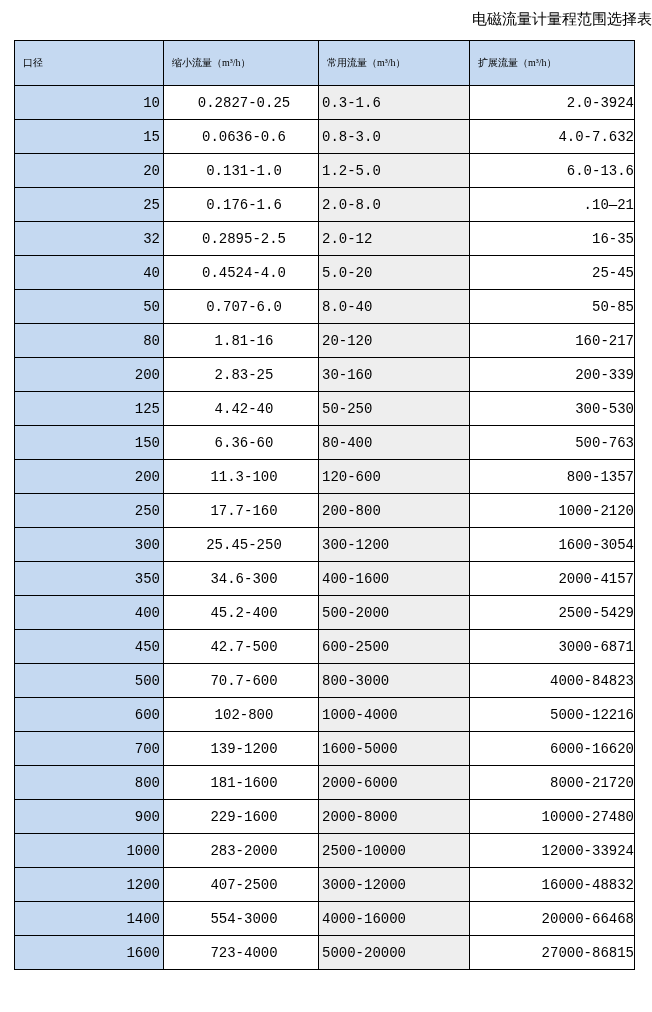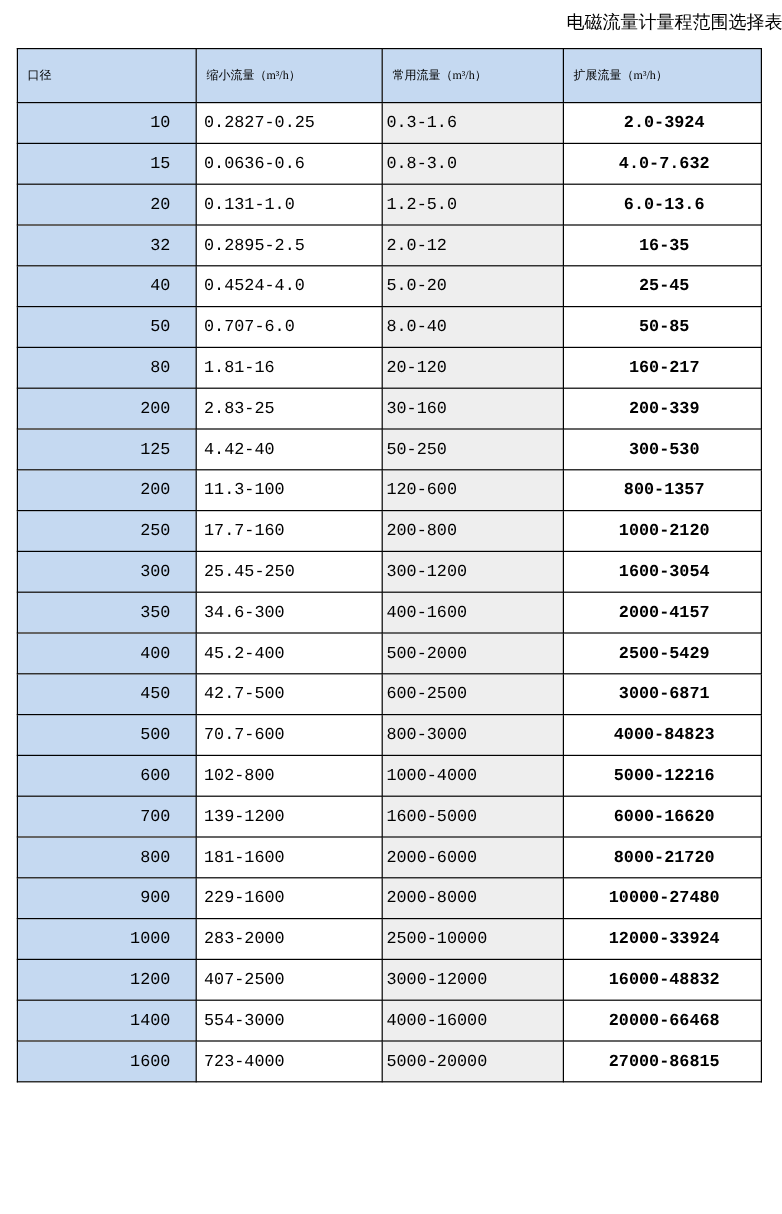"10" .flow-table td.col-diameter { padding-right: 21px -> 3px }
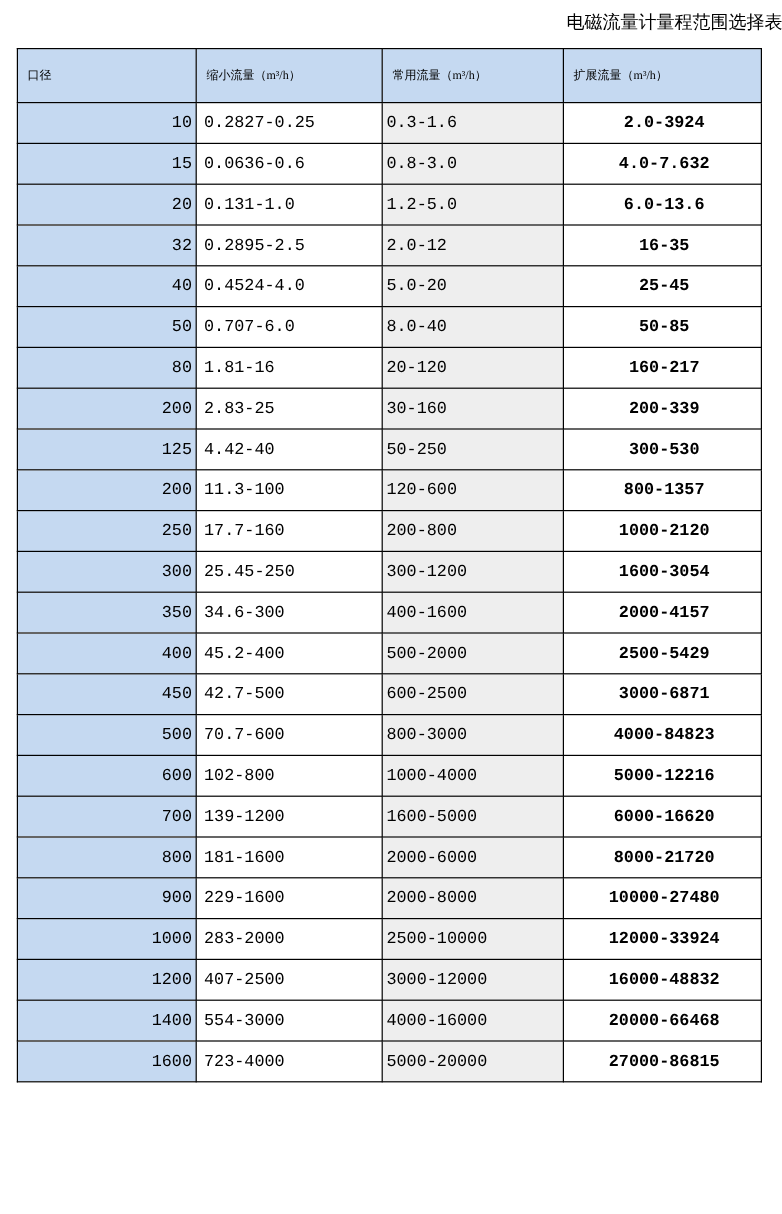"0.2827-0.25" .flow-table td.col-reduced { text-align: left -> center }
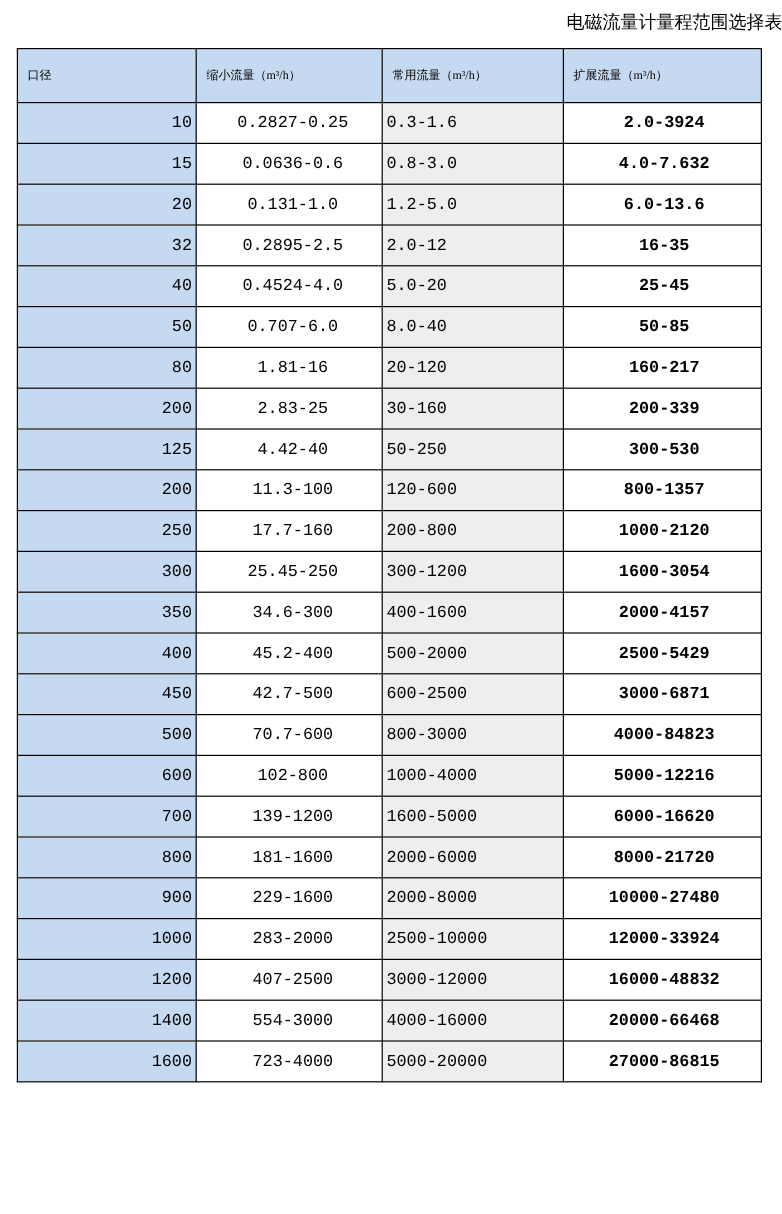"2.0-3924" .flow-table td.col-extended { font-weight: bold -> none; text-align: center -> right }
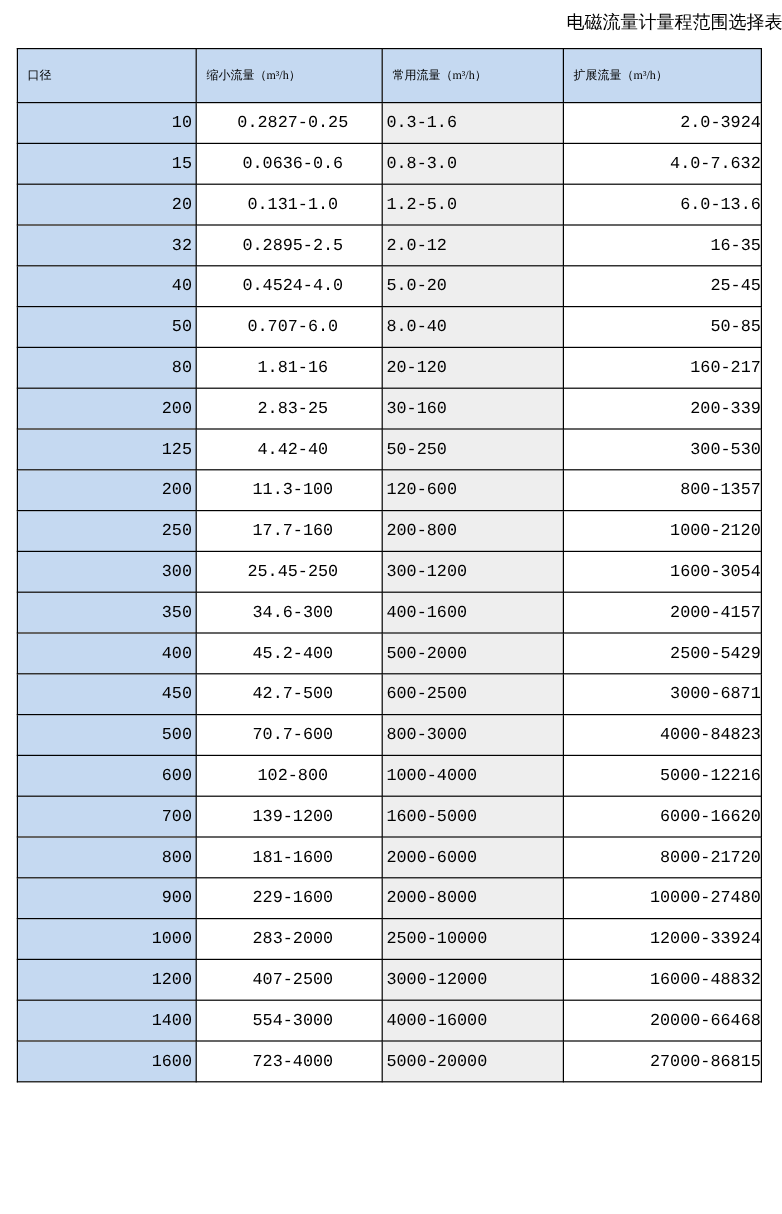"25" tr { html: none -> <tr> <td>25</td> <td>0.176-1.6</td> <td>2.0-8.0</td> <td>.10—21</td> </tr> }
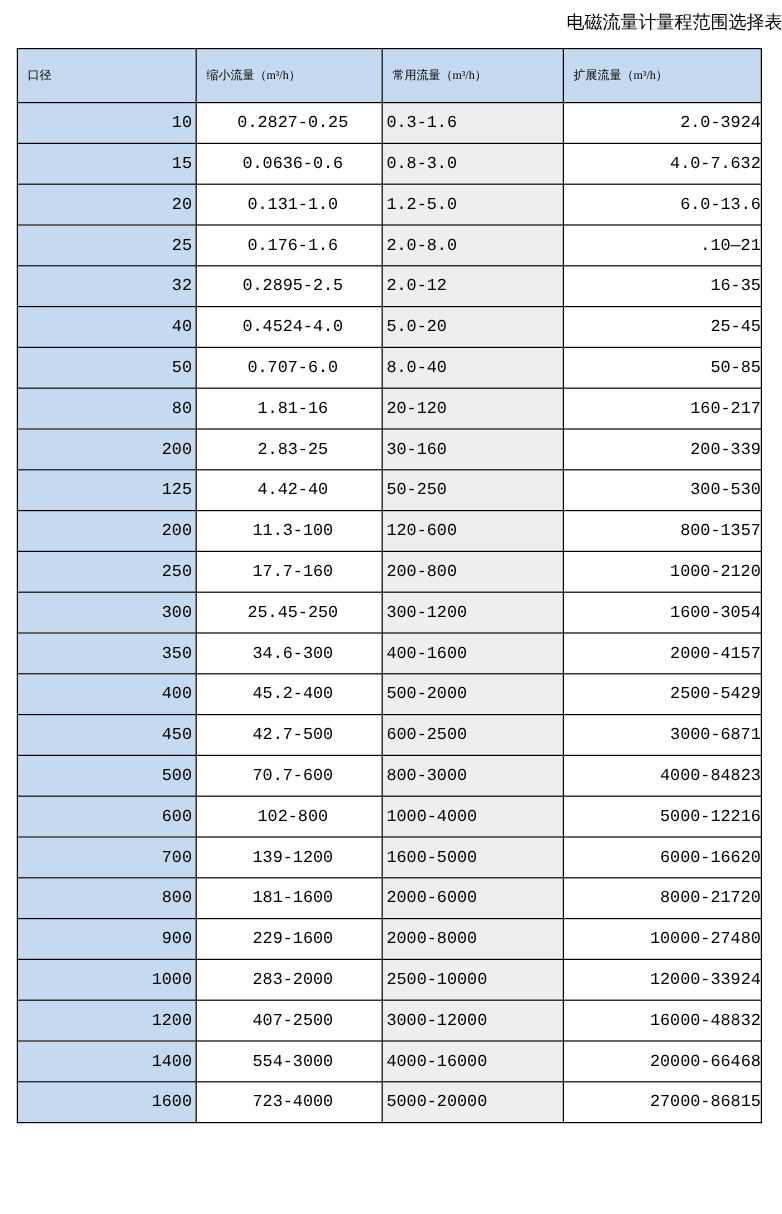"150" tr { html: none -> <tr> <td>150</td> <td>6.36-60</td> <td>80-400</td> <td>500-763</td> </tr> }
